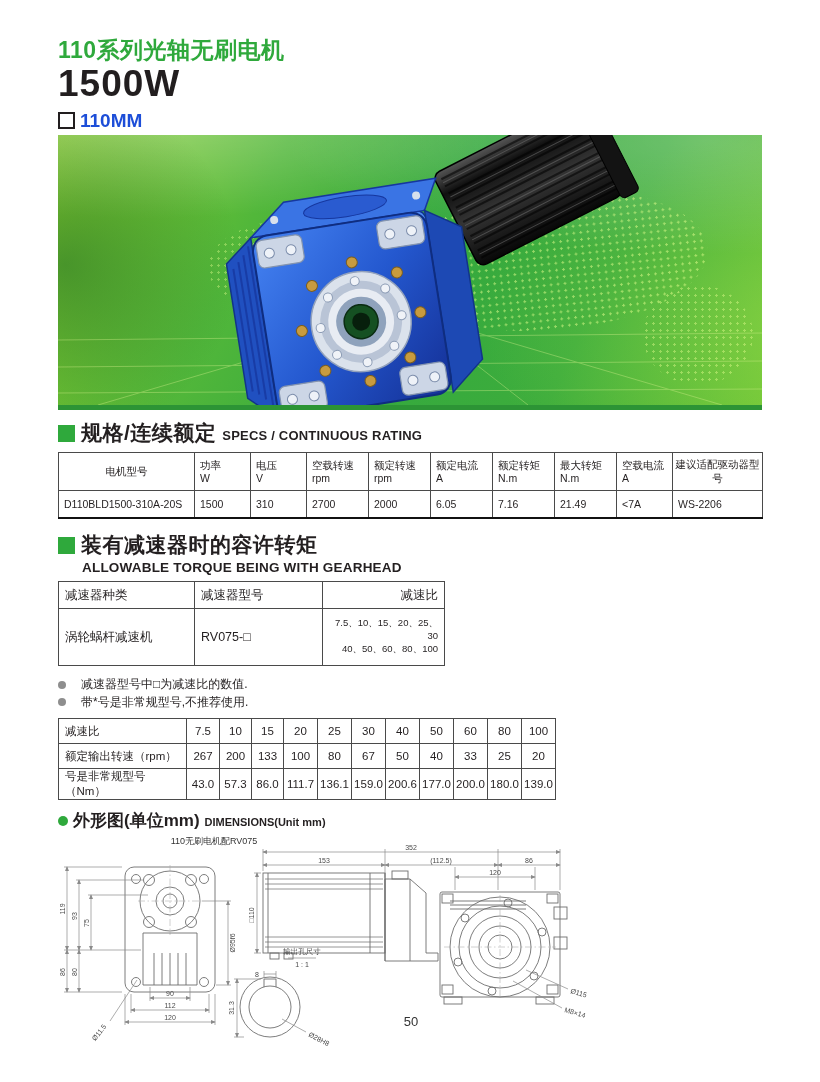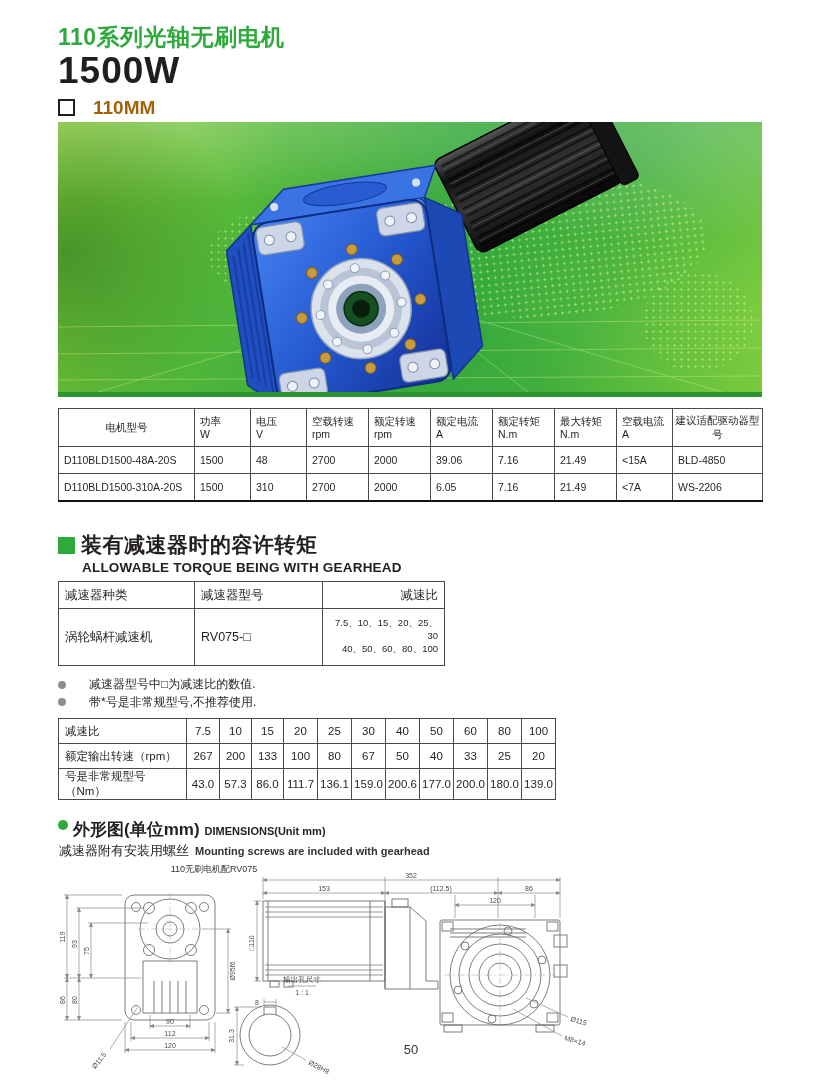"110系列光轴无刷电机" .page { padding: 0 58px -> 13px 58px }
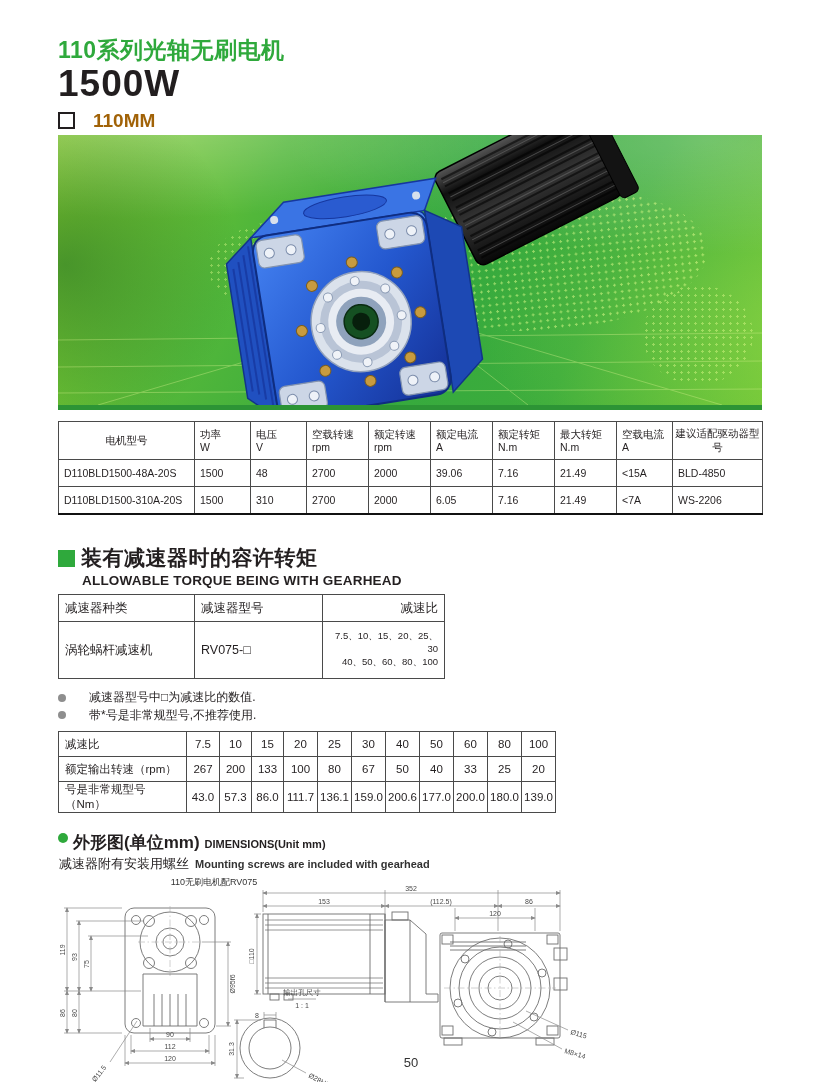"110MM" .hdr .frame { color: #a16207 -> #1d4ed8; gap: 18px -> 5px }
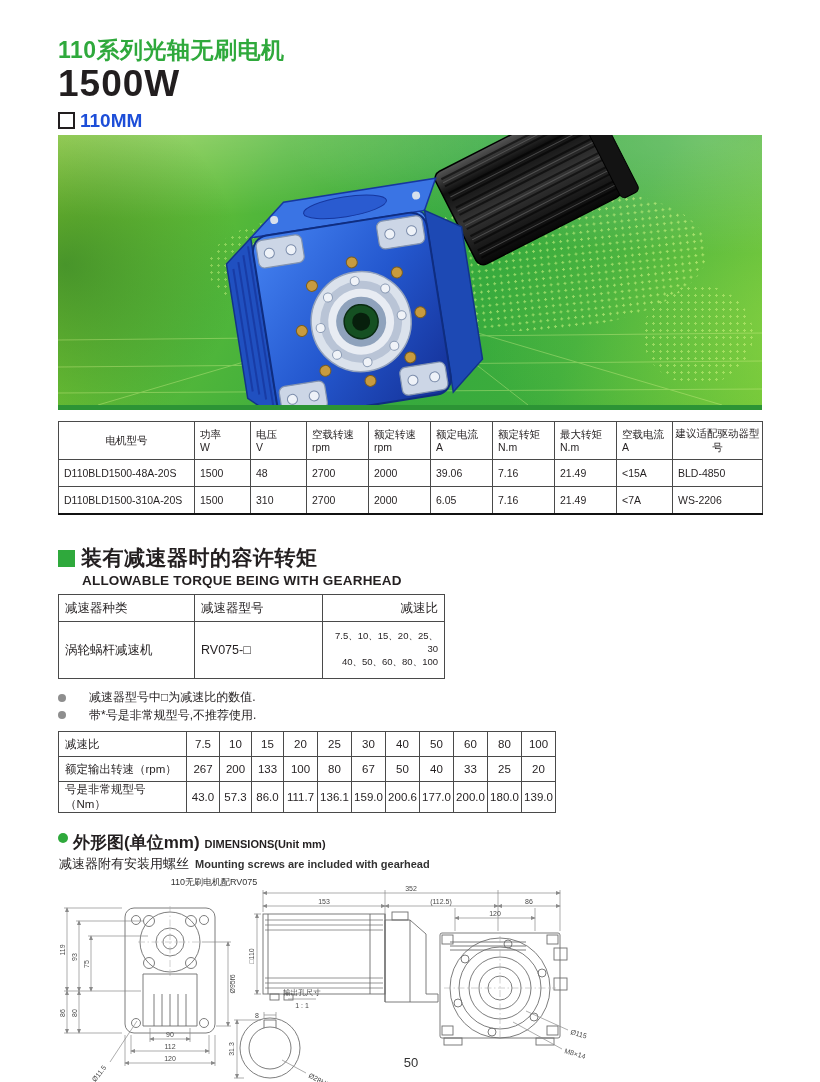"规格/连续额定" div.sec { html: none -> <div> <span></span> <span>规格/连续额定</span> <span>SPECS / CONTINUOUS RATING</span> </div> }
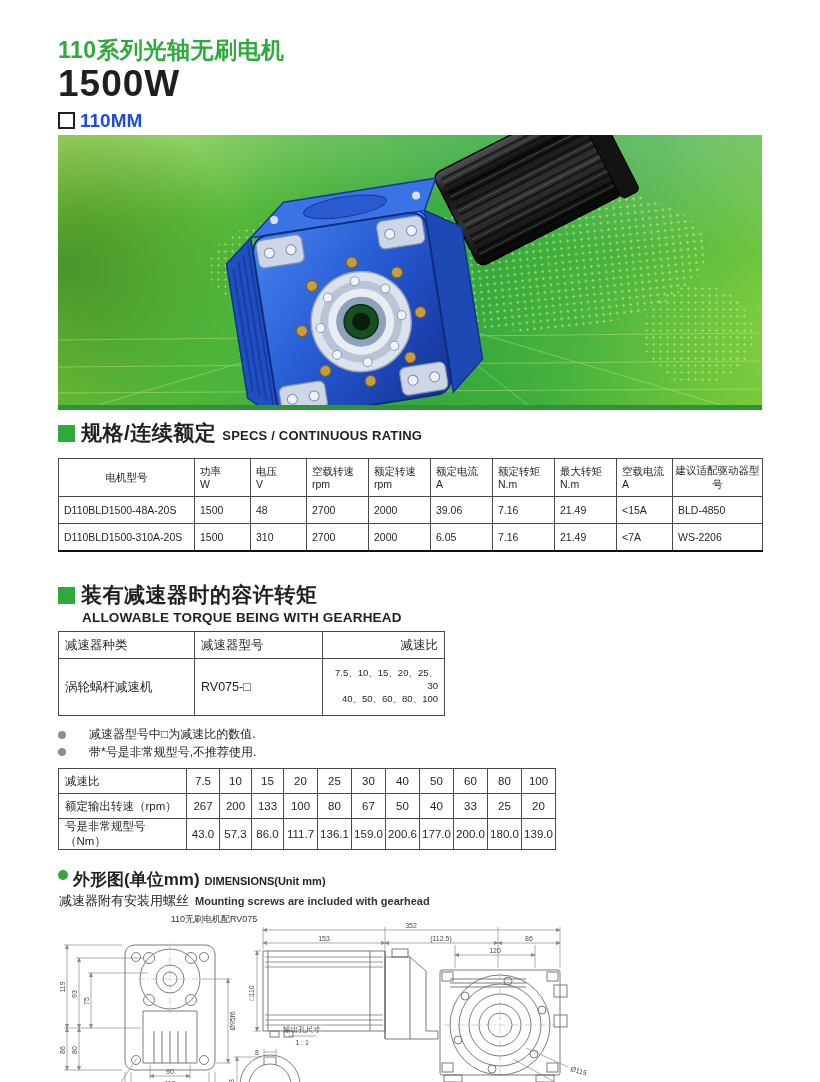"电机型号" .spec { margin-top: 11px -> 5px }
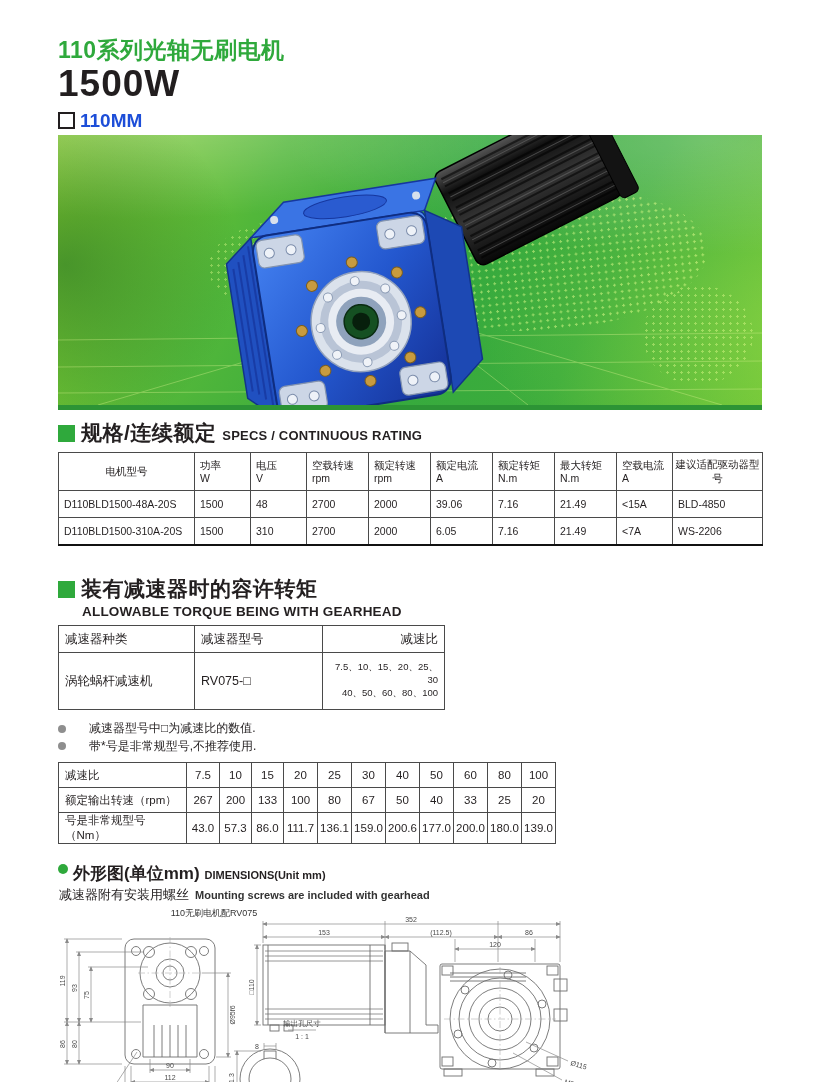"D110BLD1500-48A-20S" tr { html: <tr> <td>D110BLD1500-48A-20S</td> <td>1500</td> <td>48</td> <td>2700</td> <td>2000</td> <td>39.06</td> <td>7.16</td> <td>21.49</td> <td>&lt;15A</td> <td>BLD-4850</td> </tr> -> none }
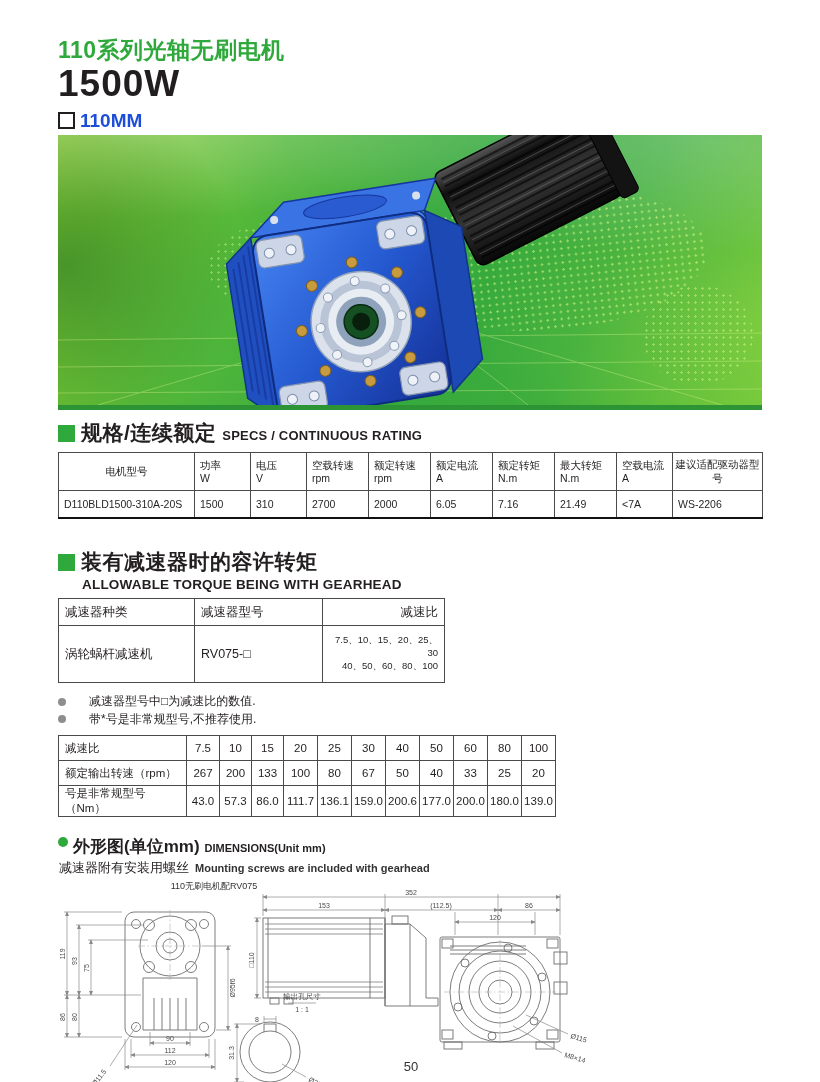"装有减速器时的容许转矩" div.sec { margin-top: 29px -> 12px }
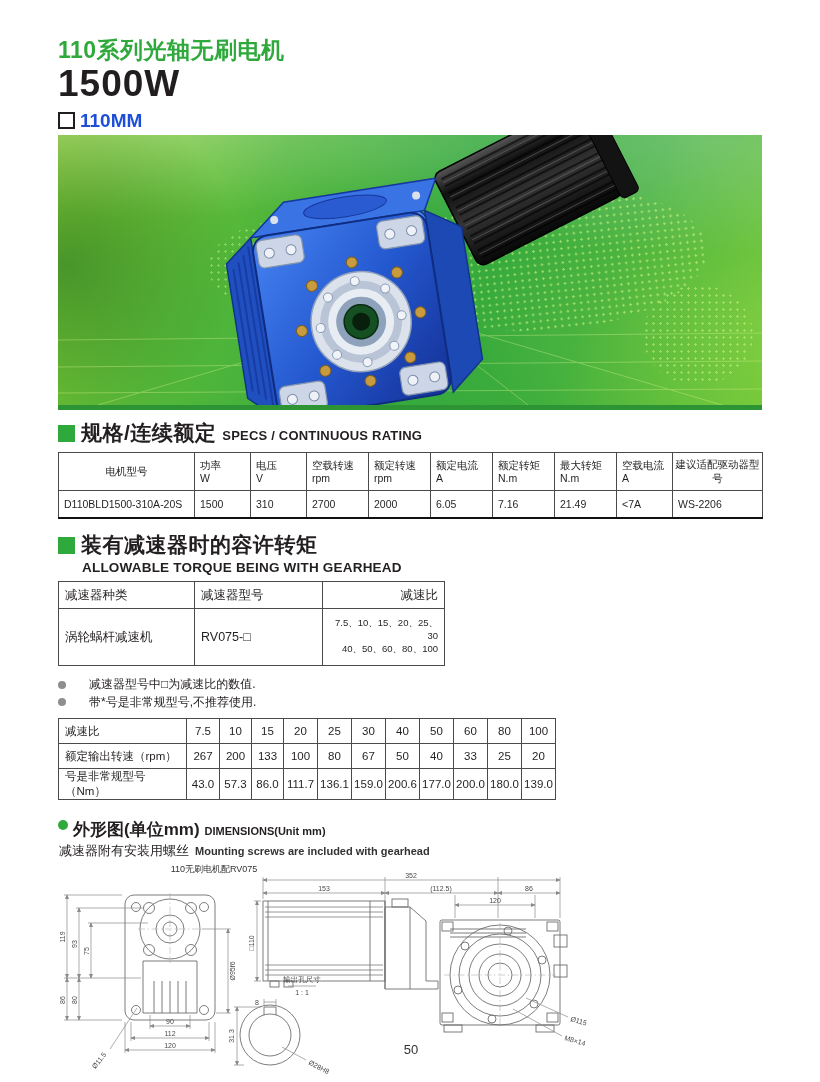"减速器型号中□为减速比的数值." ul.notes li { gap: 23px -> 15px }
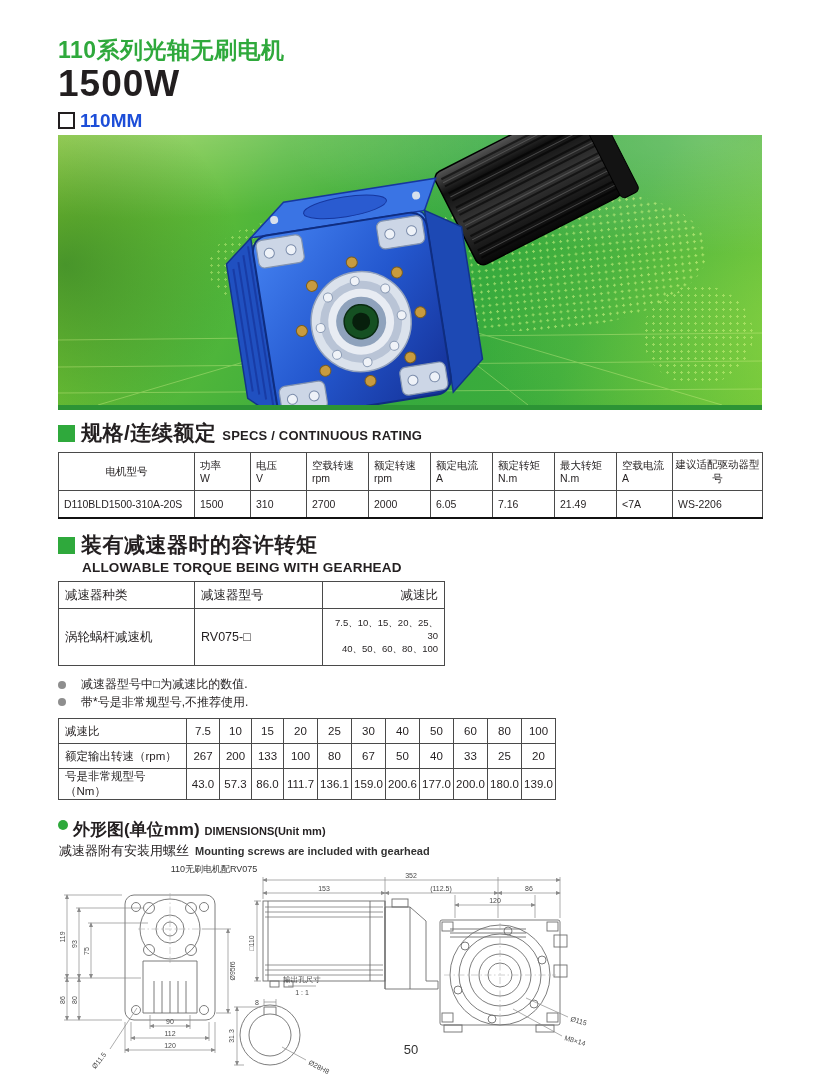"外形图(单位mm)" .dimtitle .cn { margin-top: 9px -> none }
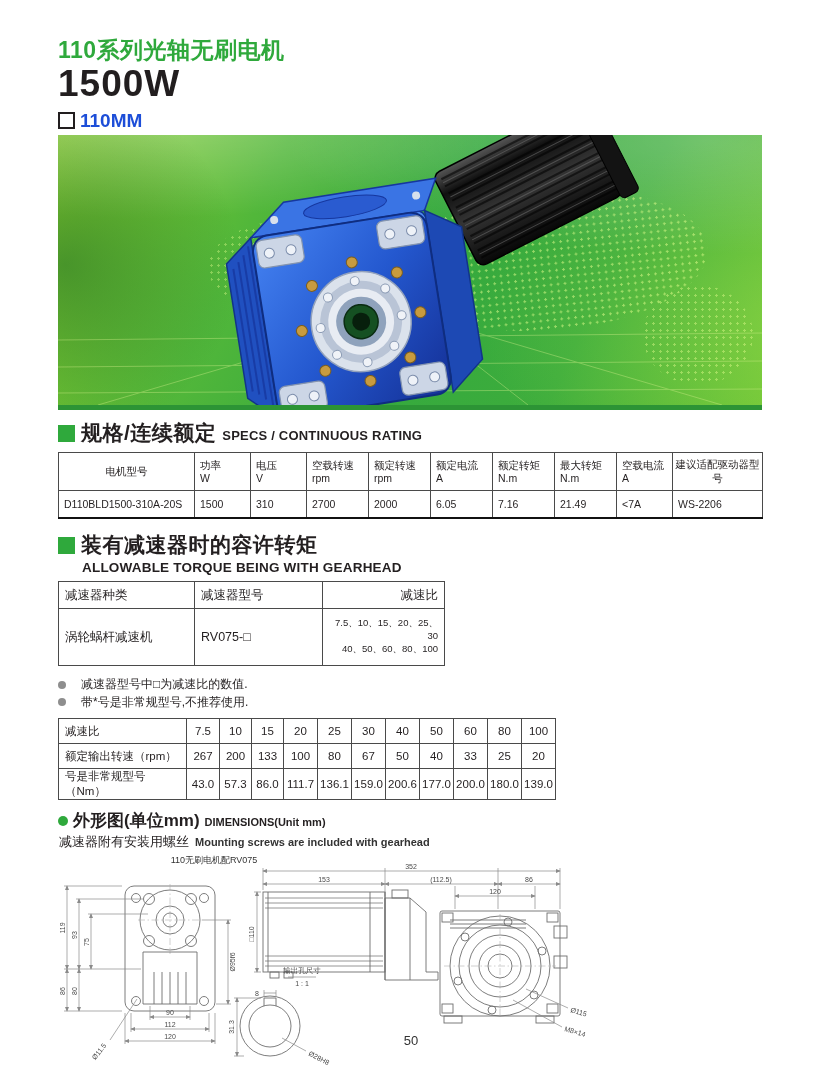"减速器附有安装用螺丝" div.dimsub { html: <div> <span>减速器附有安装用螺丝</span> <span>Mounting screws are included with gearhead</span> </div> -> none }
